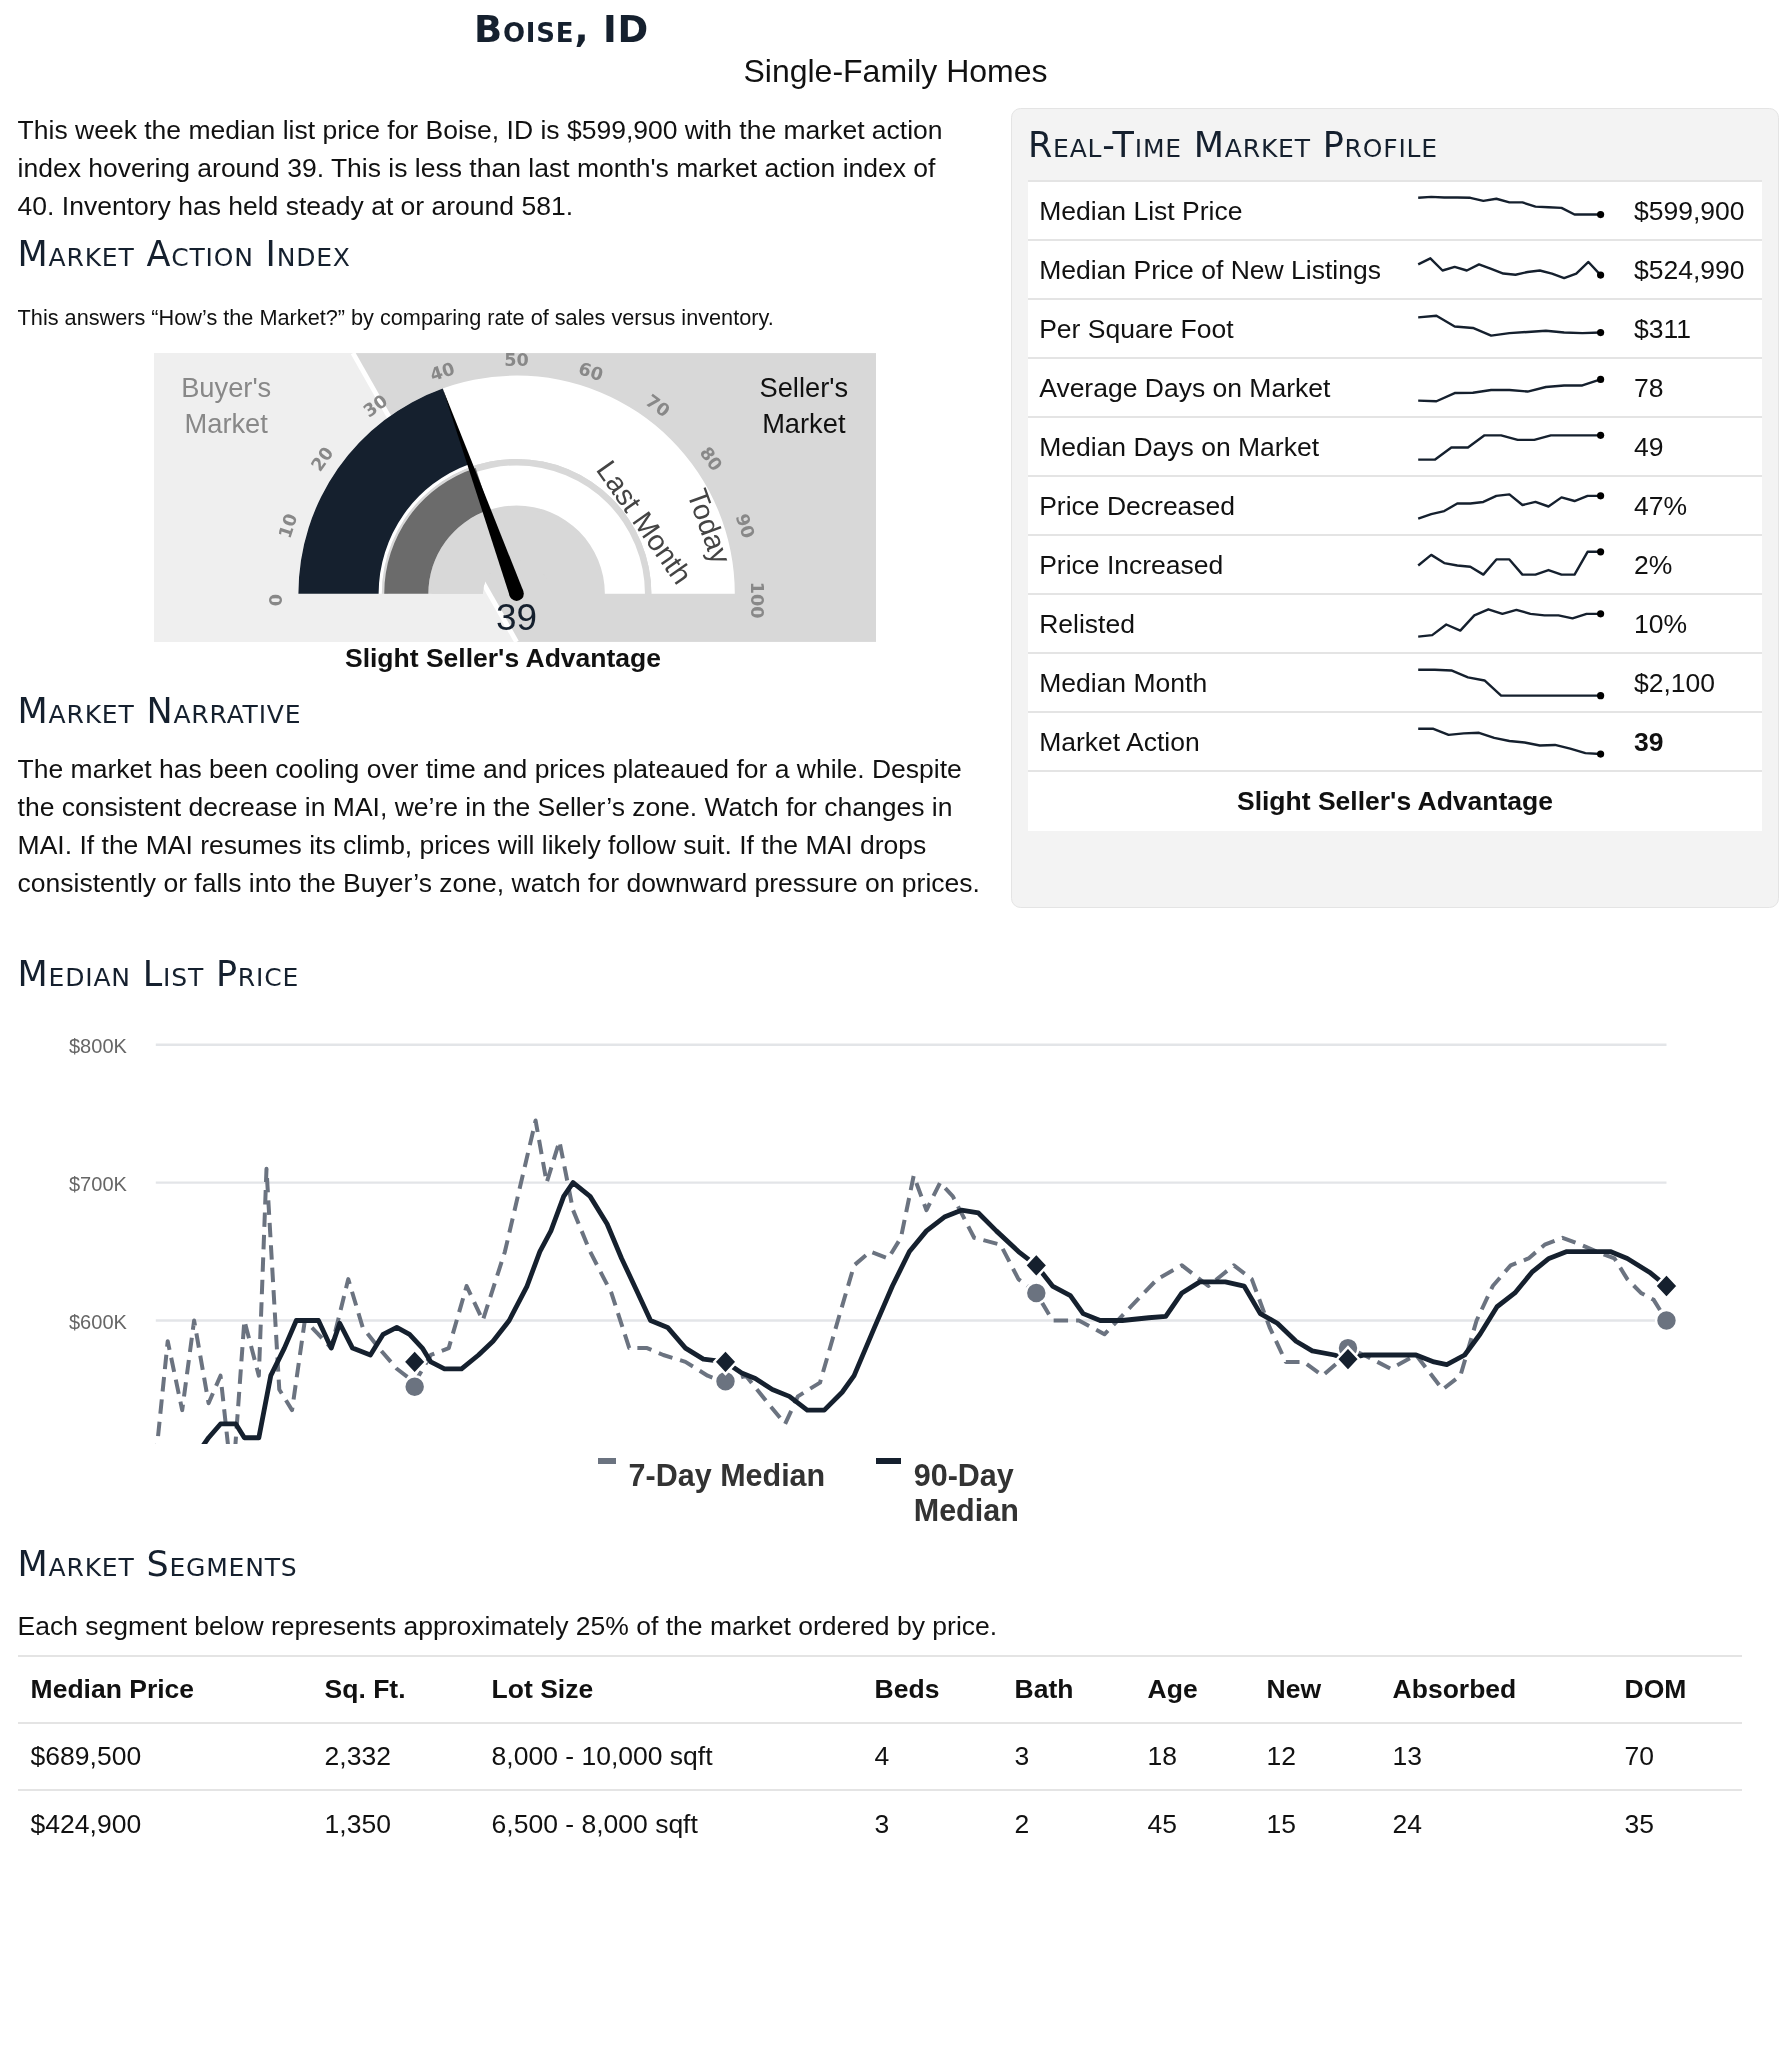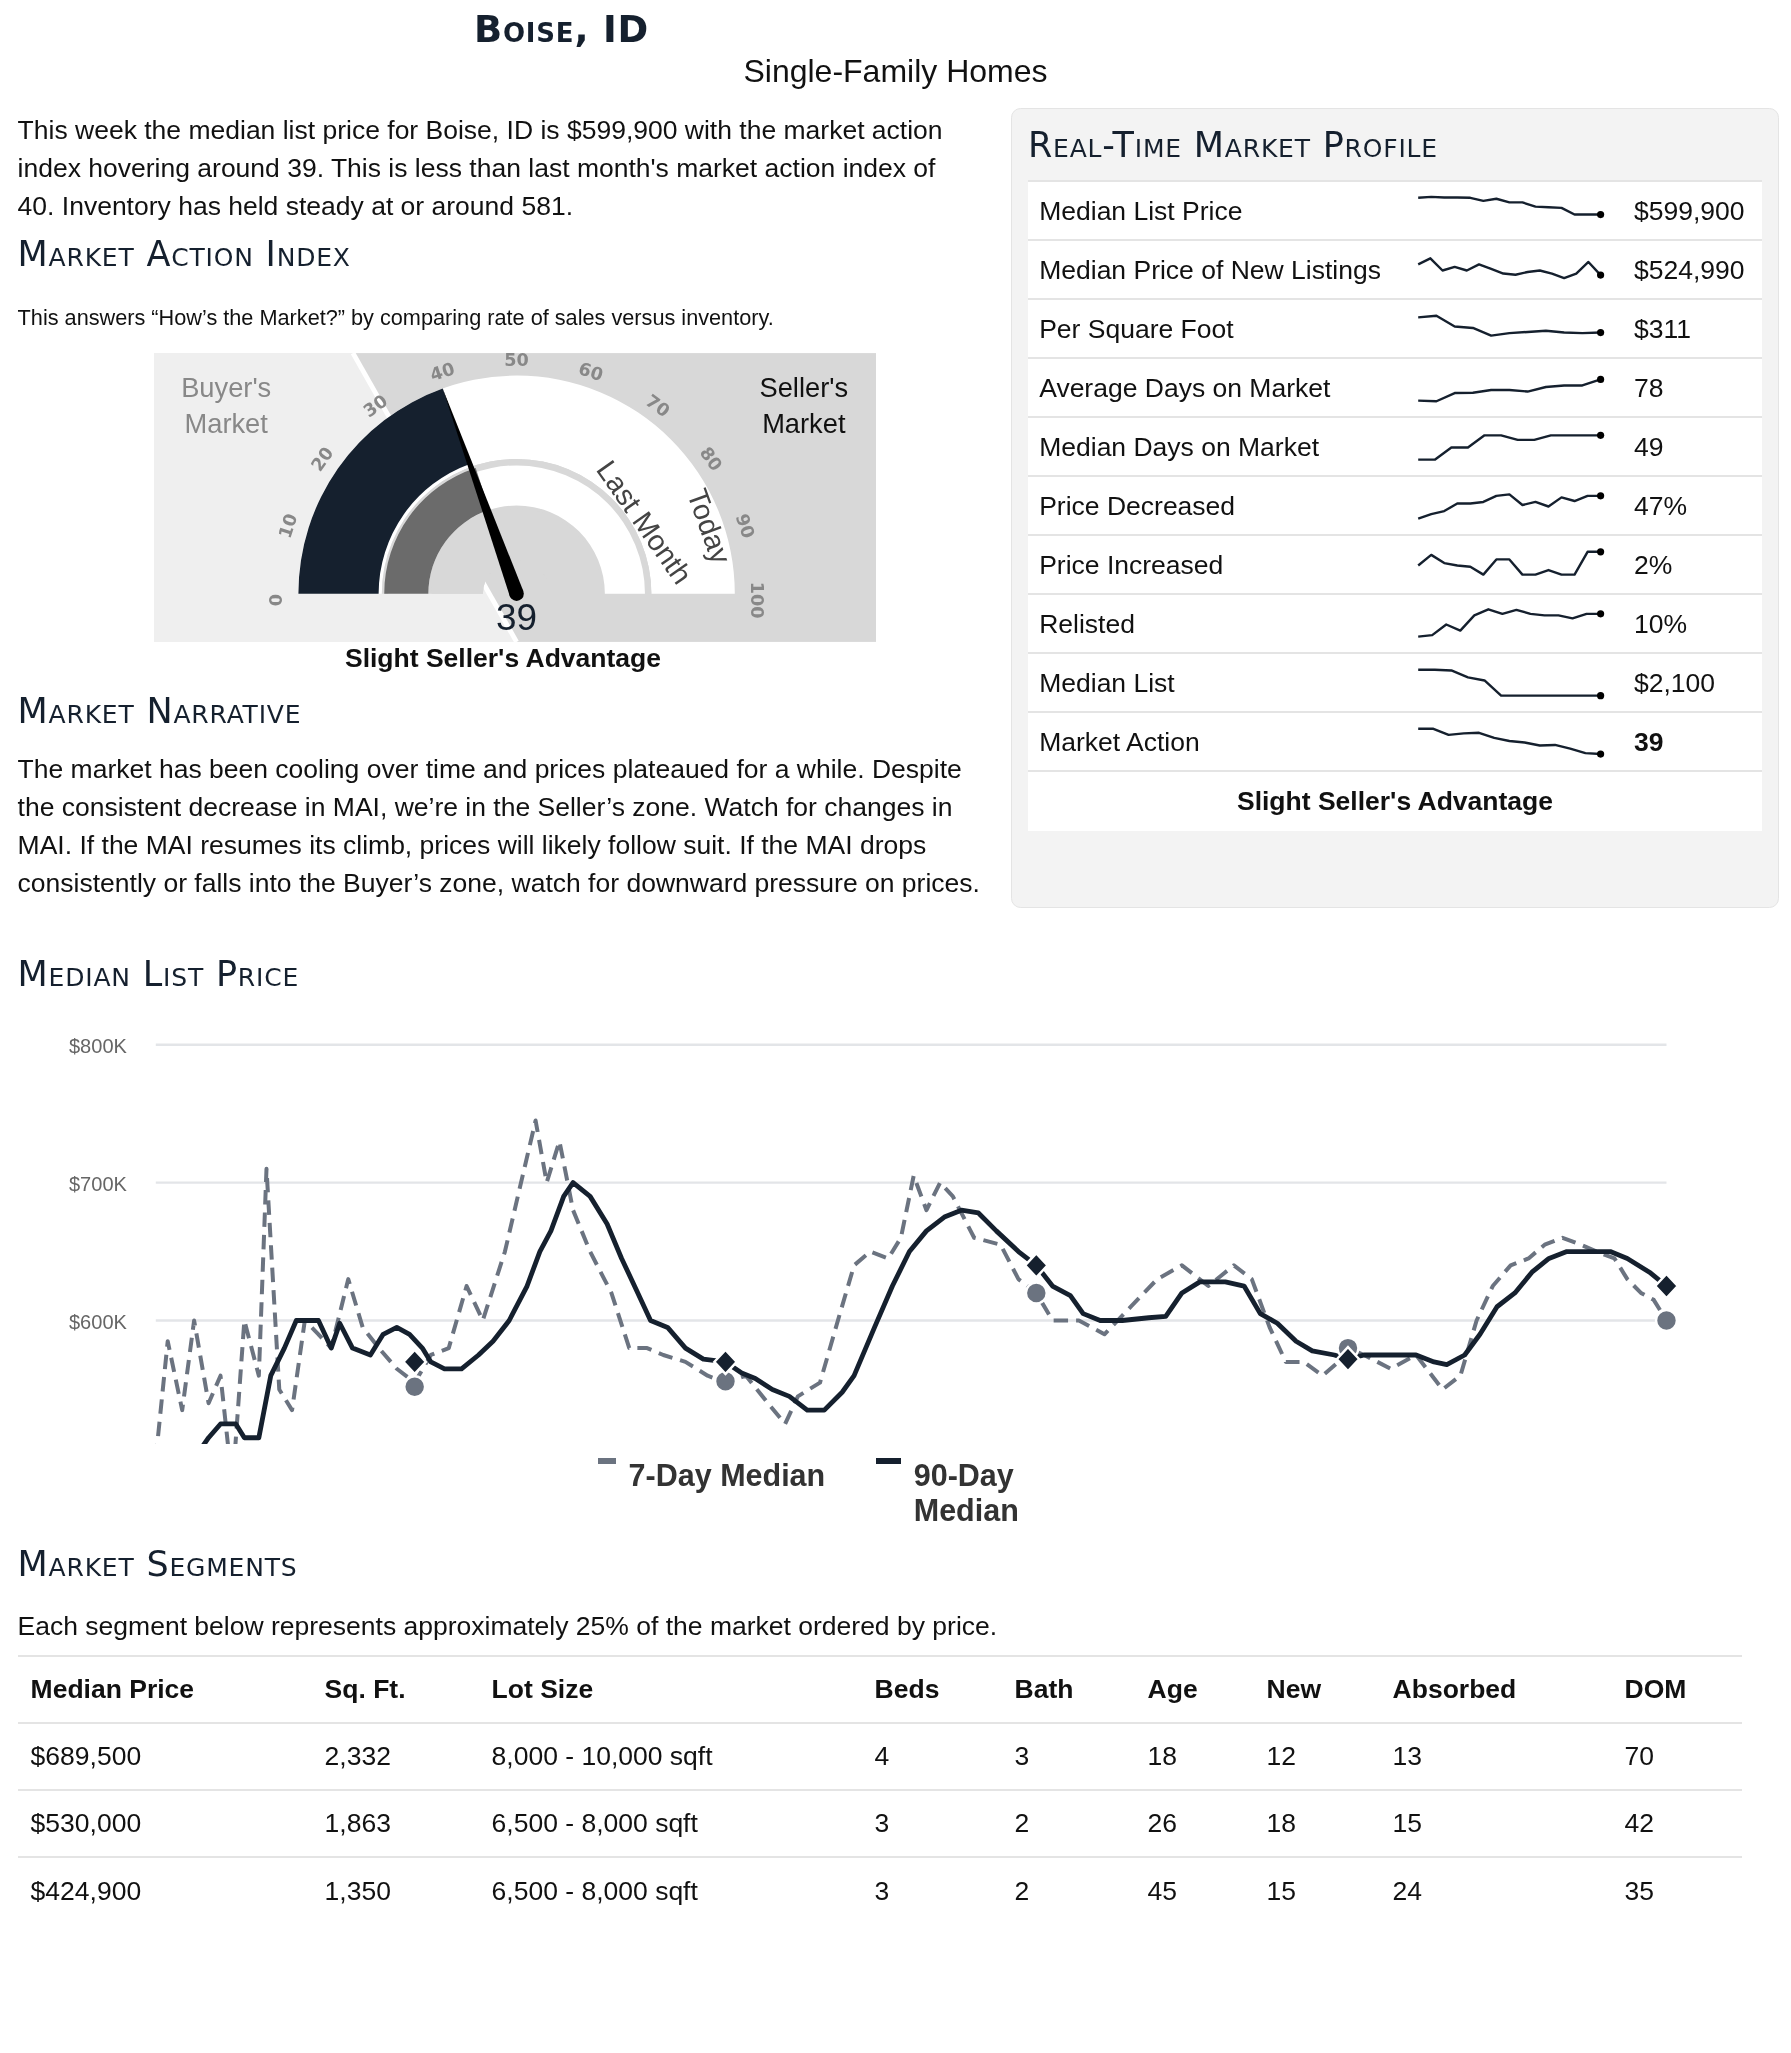"Median List" span.plabel { text: List -> Month }
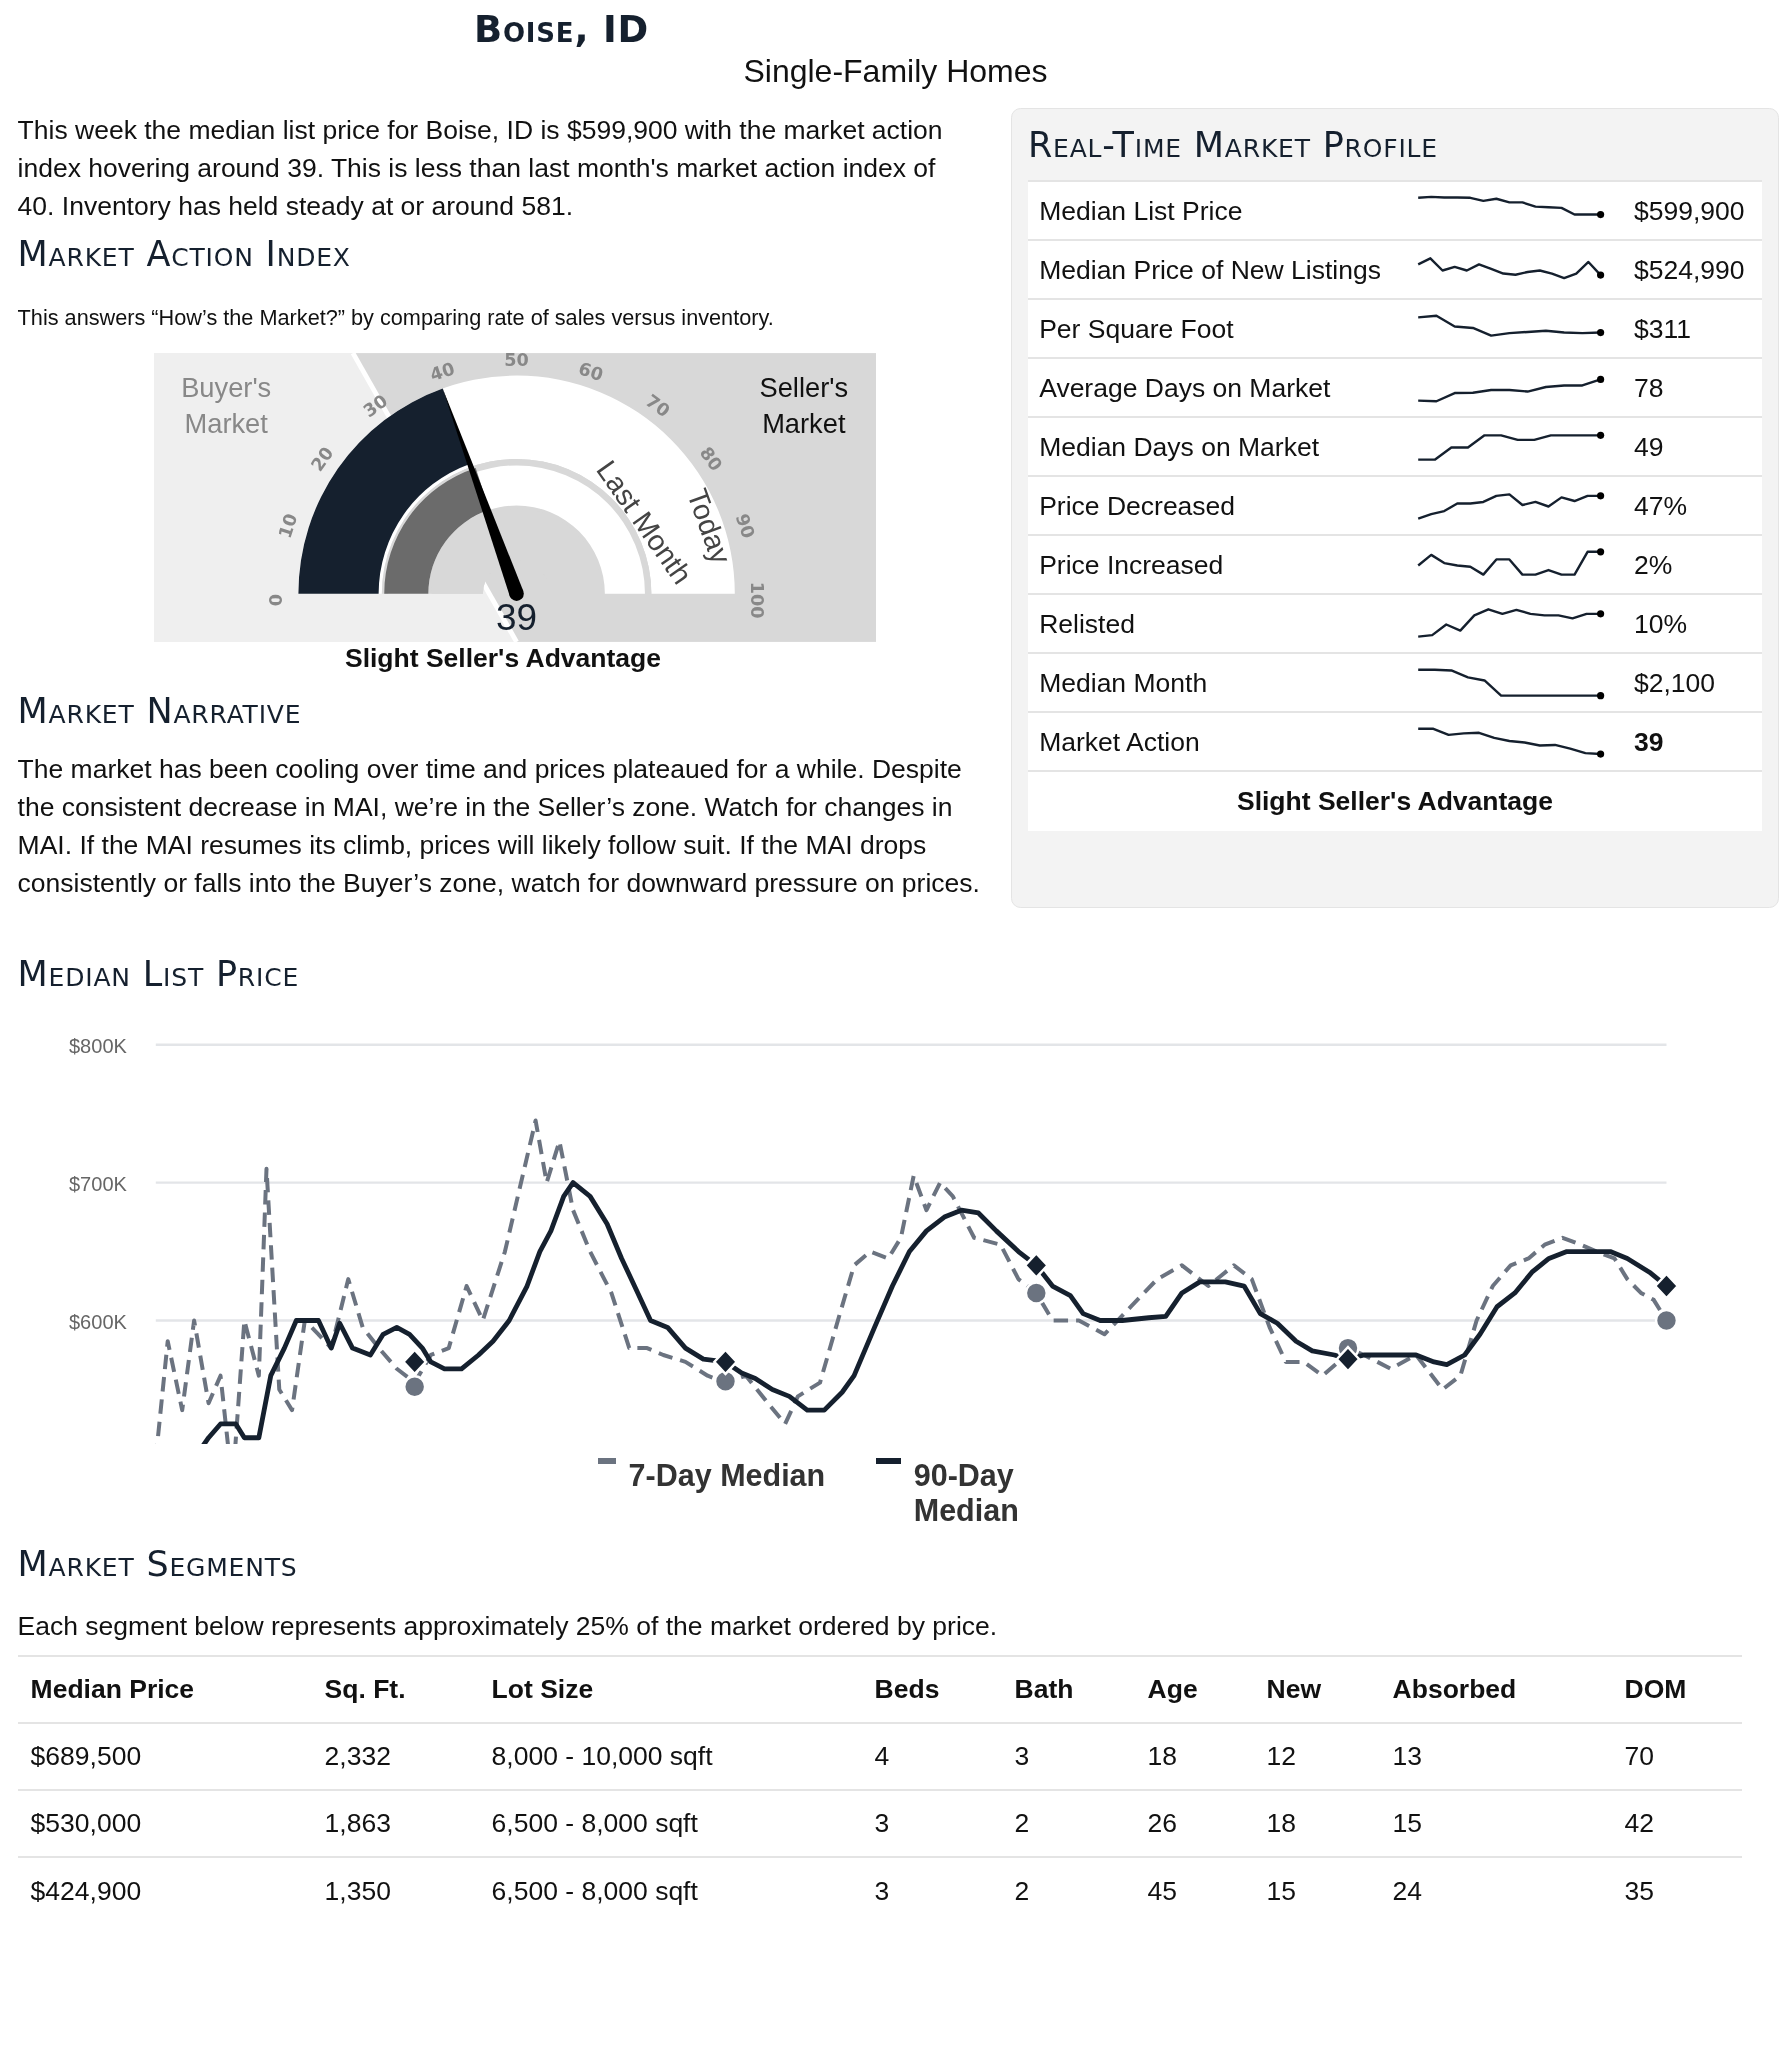"$530,000" tr { html: <tr> <td>$530,000</td> <td>1,863</td> <td>6,500 - 8,000 sqft</td> <td>3</td> <td>2</td> <td>26</td> <td>18</td> <td>15</td> <td>42</td> </tr> -> none }
